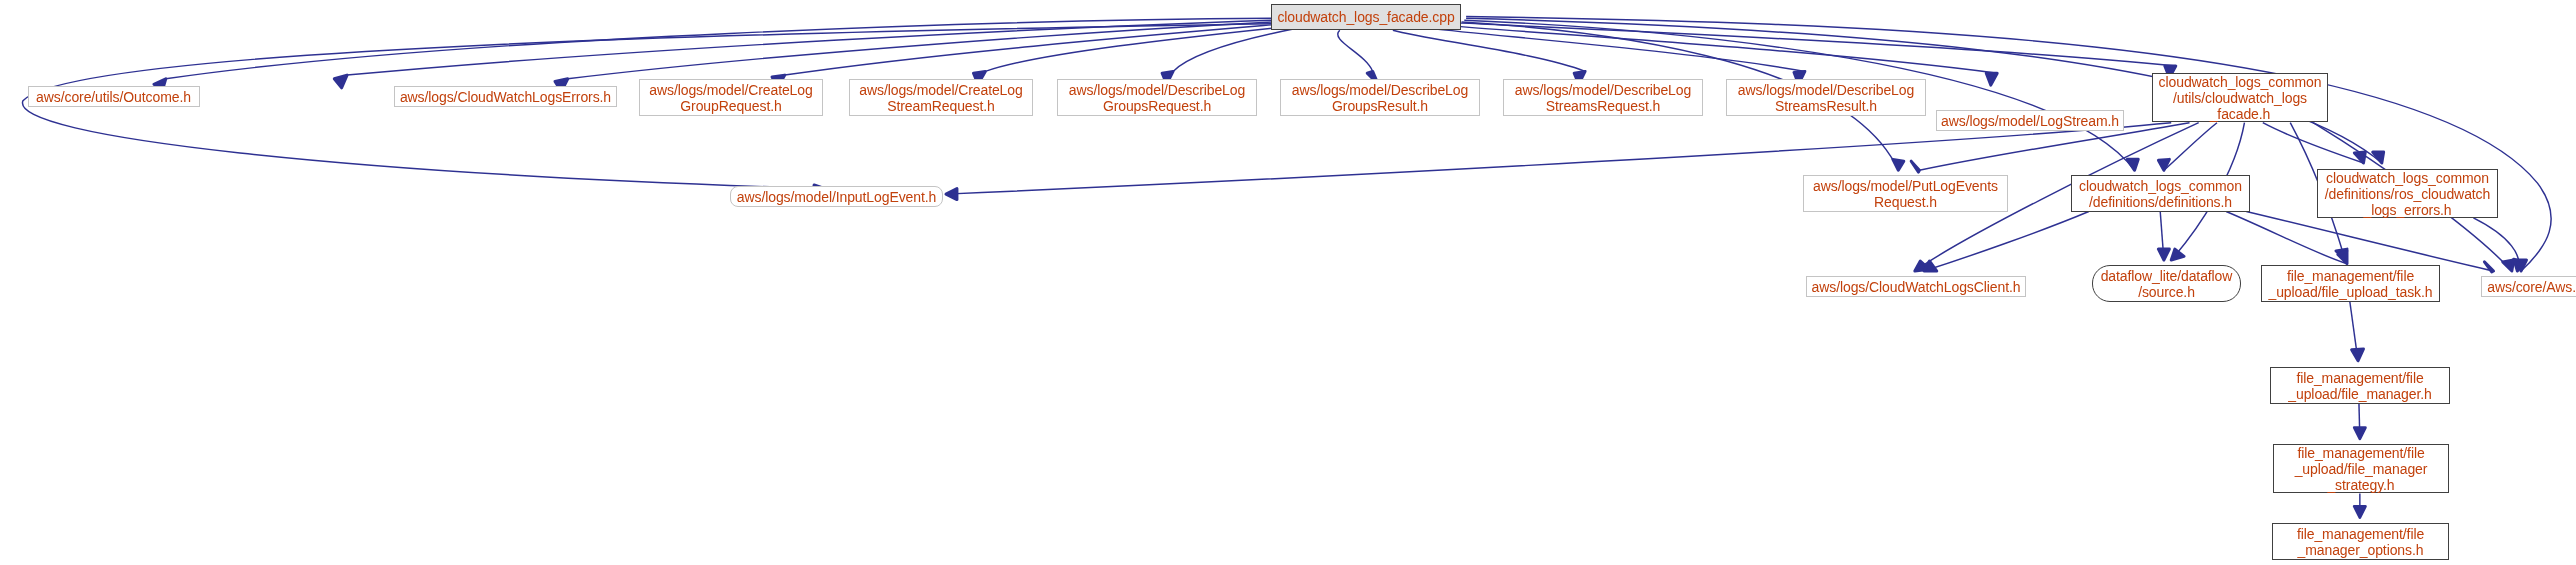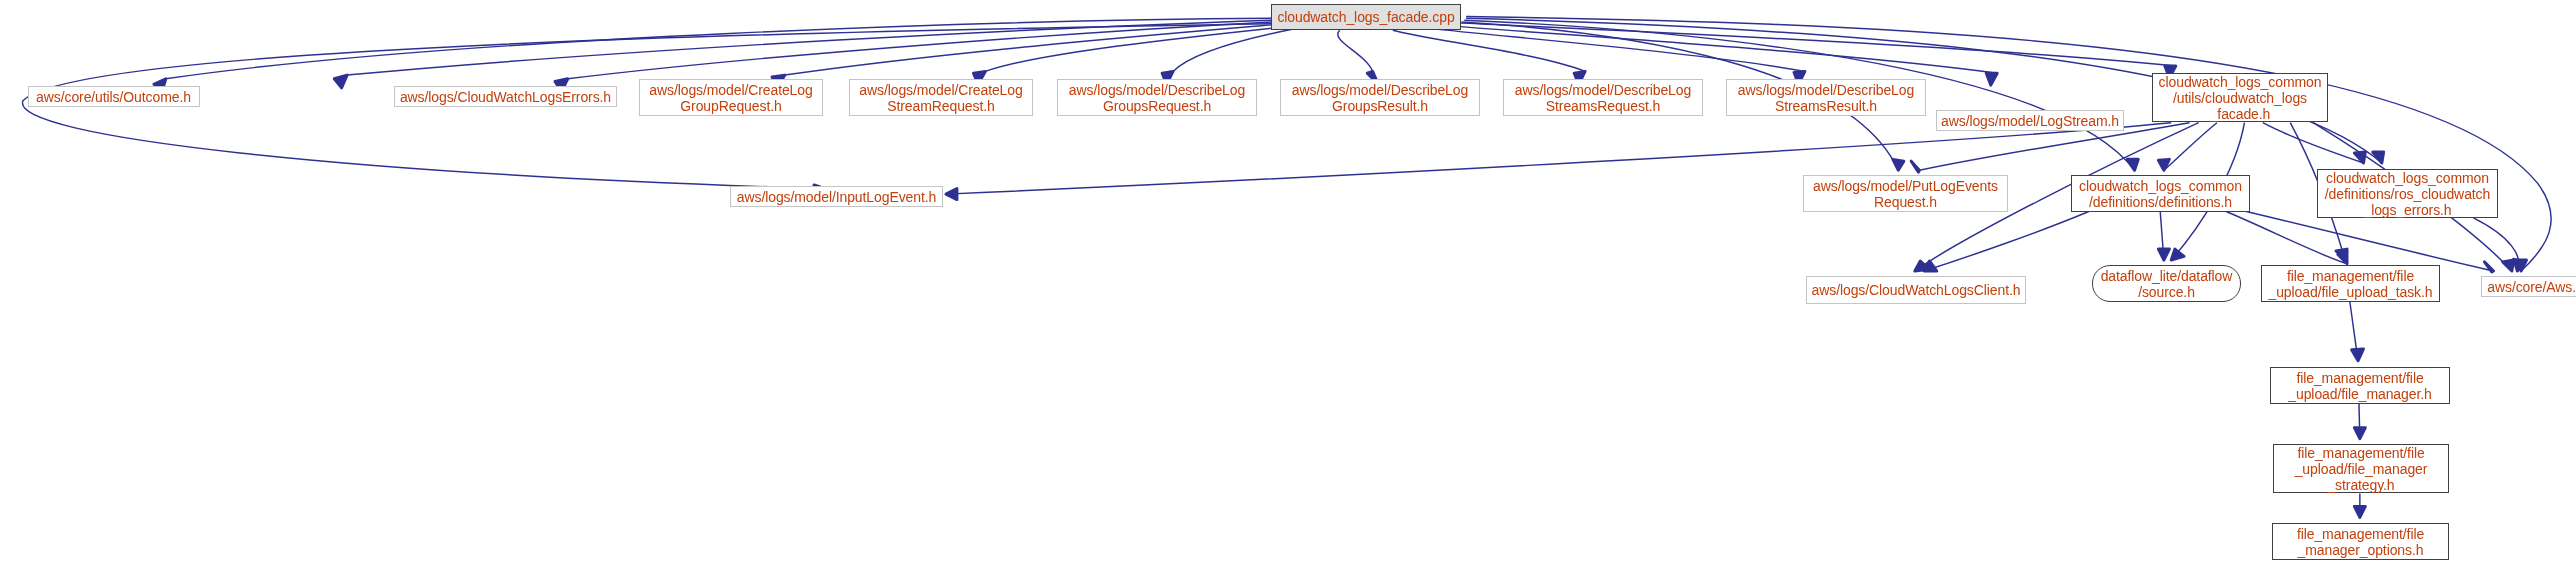"aws/logs/model/InputLogEvent.h" div.gnode { border-radius: none -> 8px }
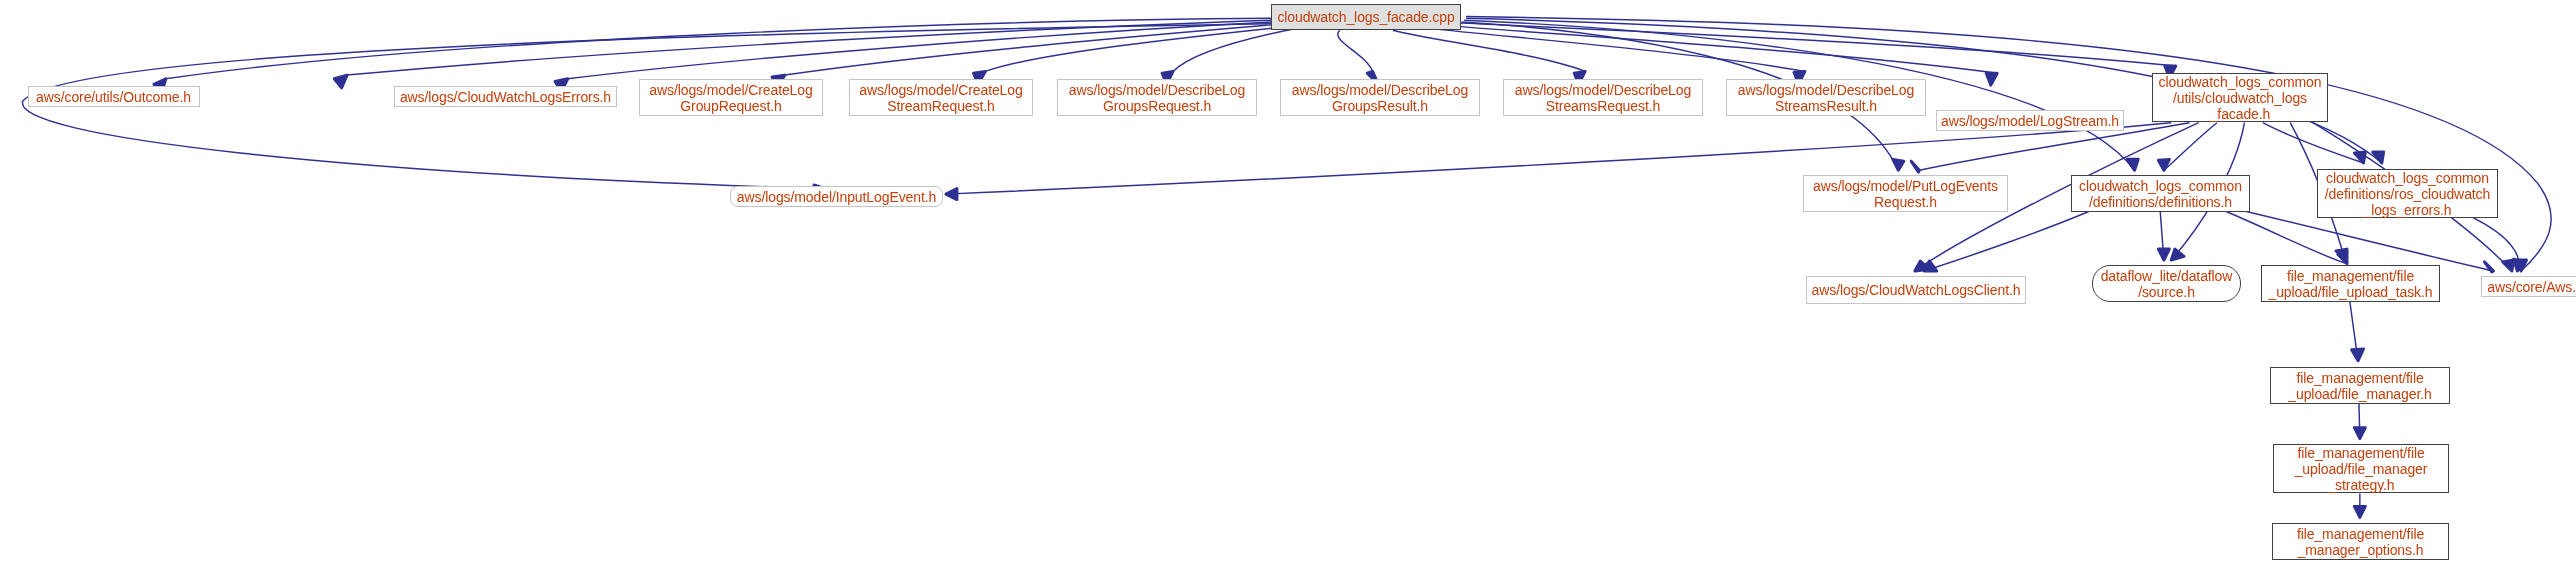"aws/logs/CloudWatchLogsClient.h" div.gnode { height: 28px -> 21px }
